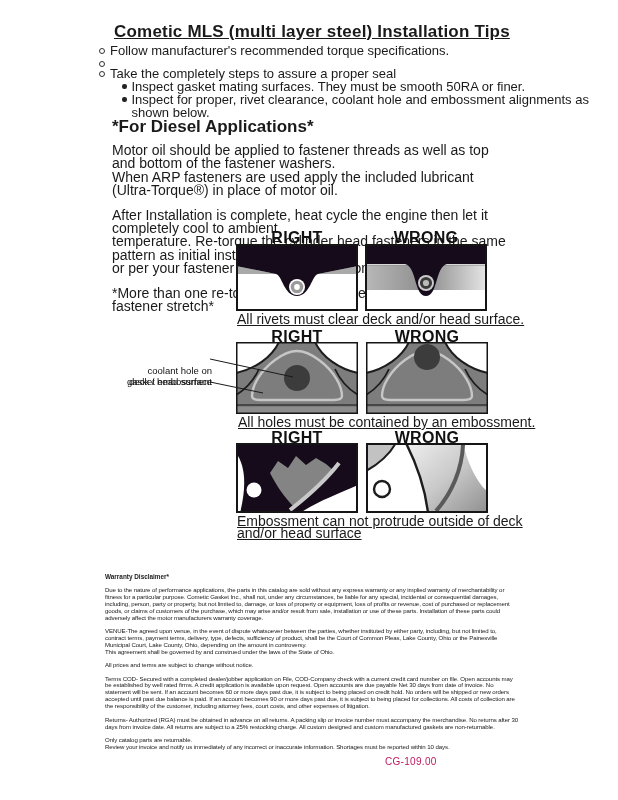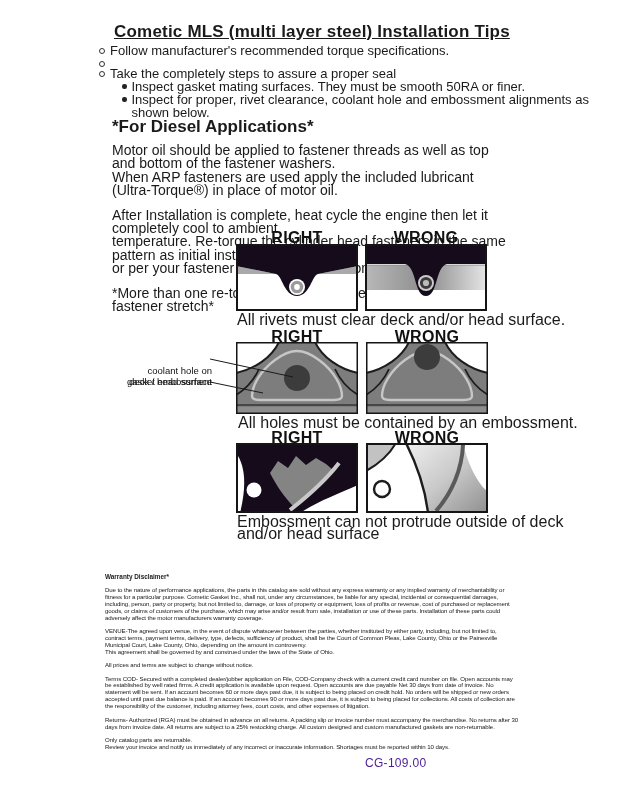"All rivets must clear deck" .caption { font-size: 16px -> 14px; text-decoration: none -> underline }
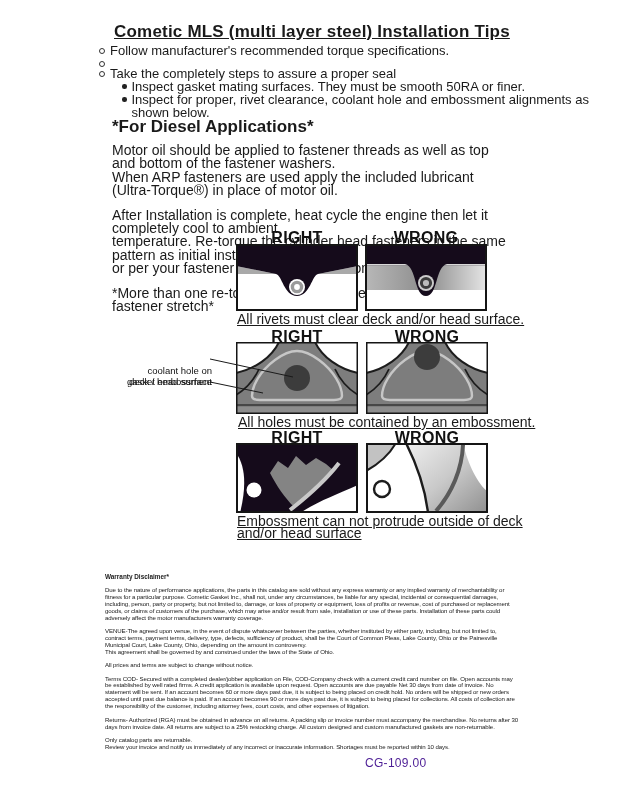"CG-109.00" .footer-code { color: #4c1d95 -> #be185d; font-size: 12px -> 10px; left: 365px -> 385px }
